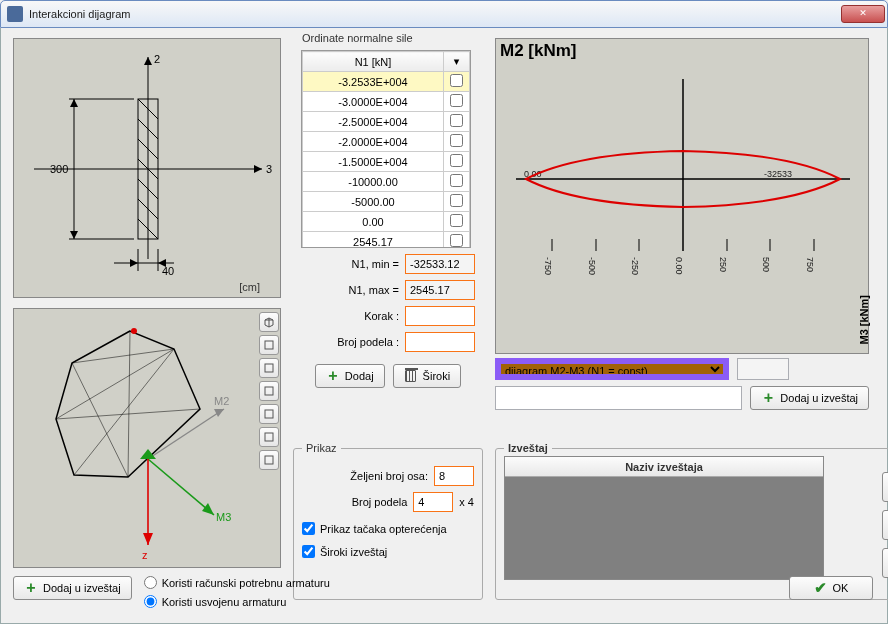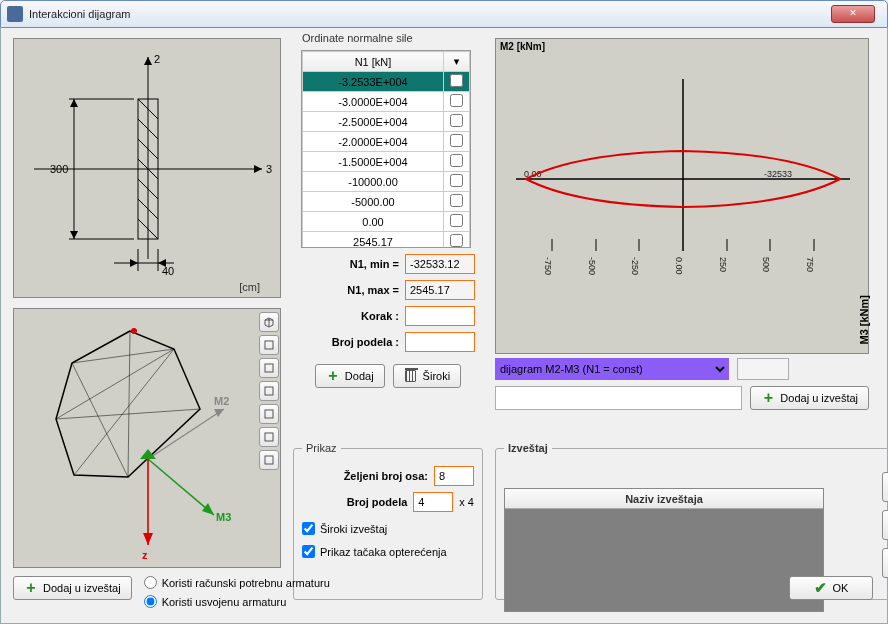"Interakcioni dijagram" .titlebar { padding: 0 12px 0 6px -> 0 2px 0 6px }
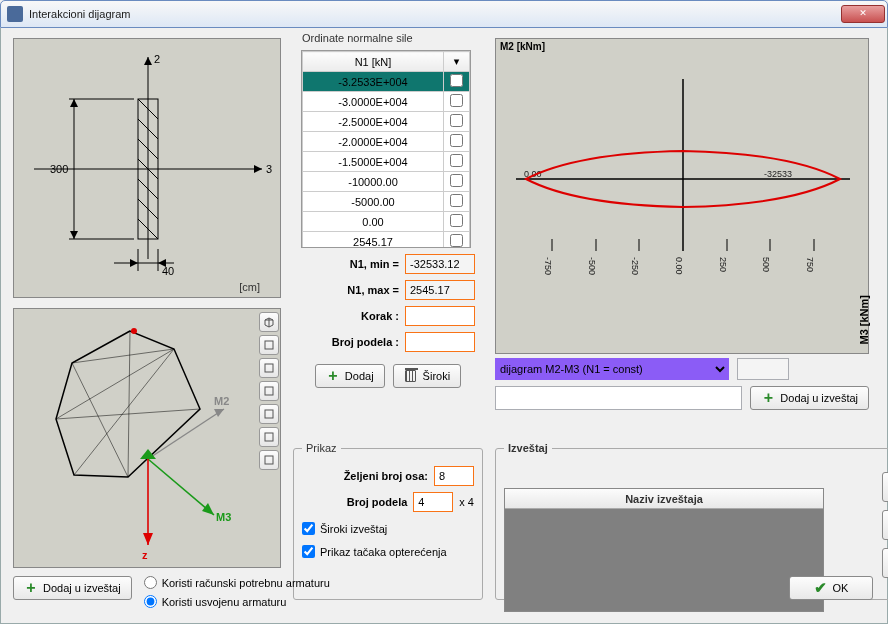"M2 [kNm]" .chart-title { font-size: 10px -> 17px }
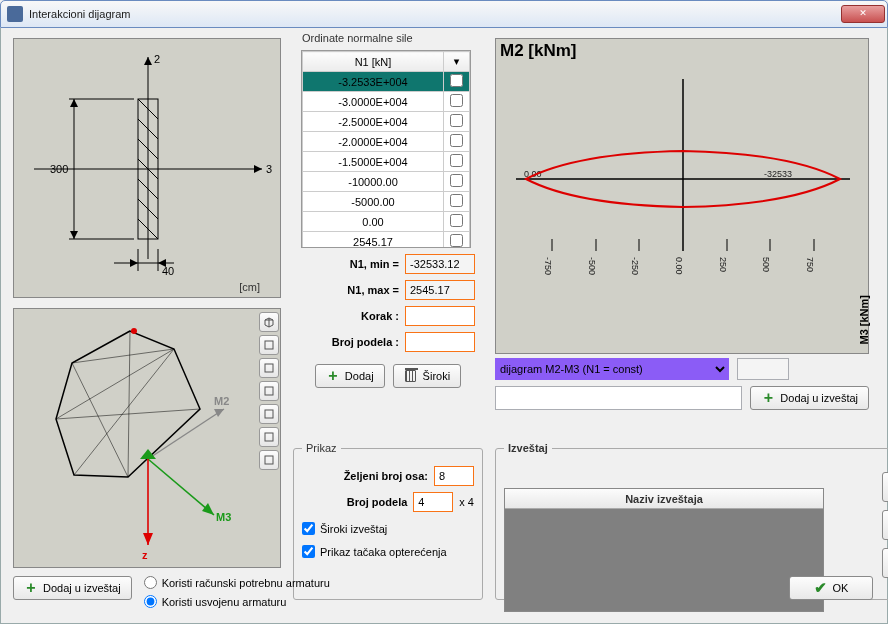"-3.2533E+004" .grid tr.sel td { background: #0f766e -> #fef9c3 }
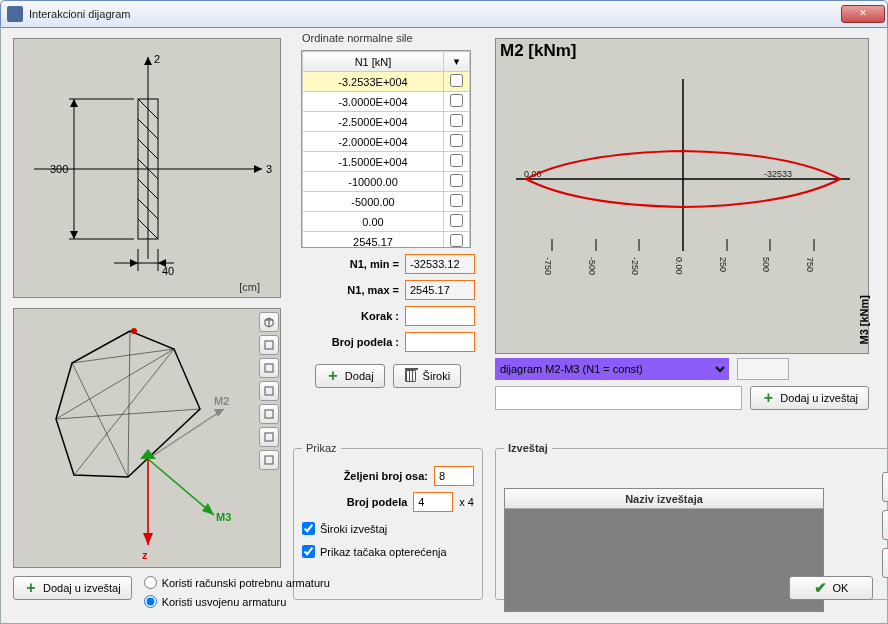"N1, min =" .form-row label { font-weight: bold -> none }
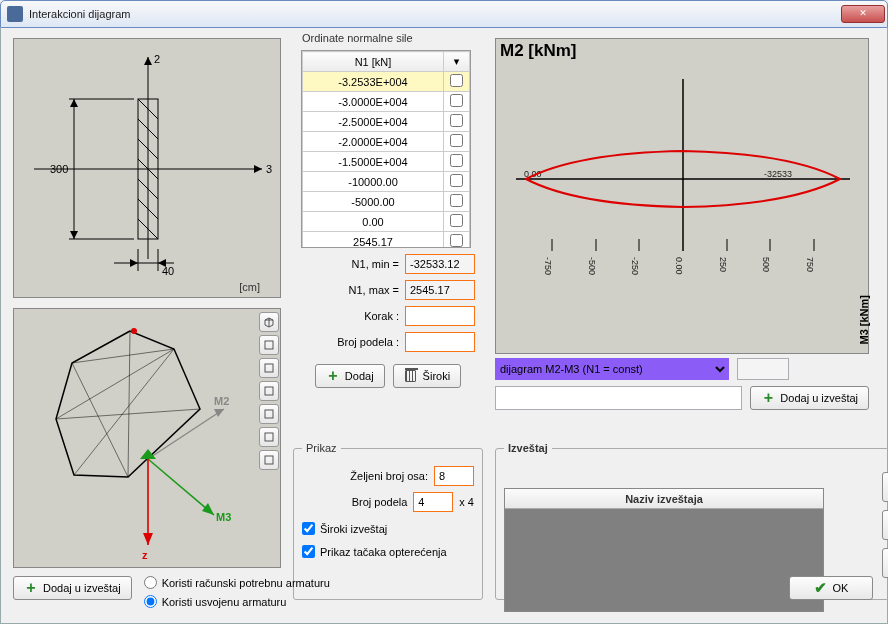"dijagram M2-M3 (N1 = const)" .combo-row select { background: #8b5cf6 -> #a16207; border: 1px solid #8b5cf6 -> 6px solid #8b5cf6 }
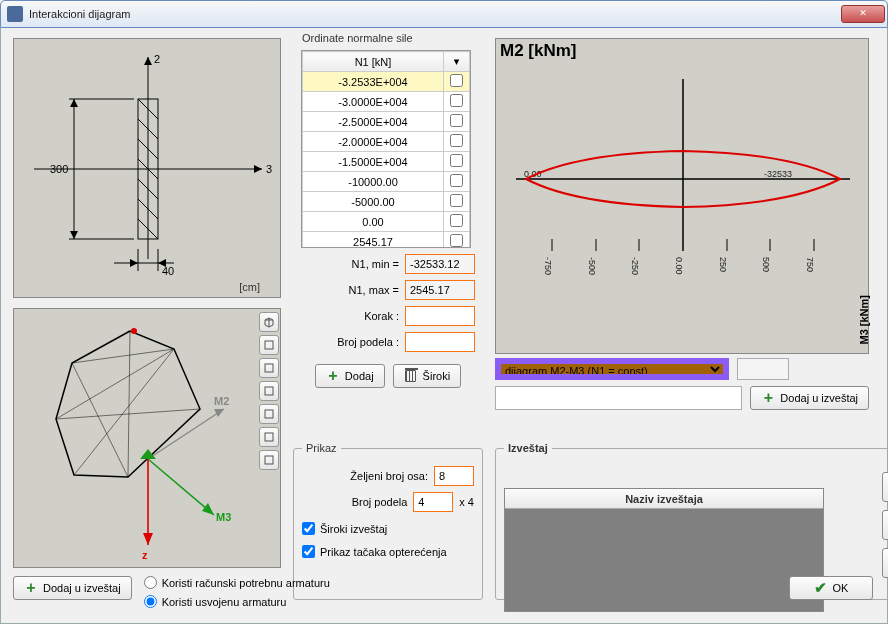"M2" .viewport.bottom { font-weight: bold -> none }
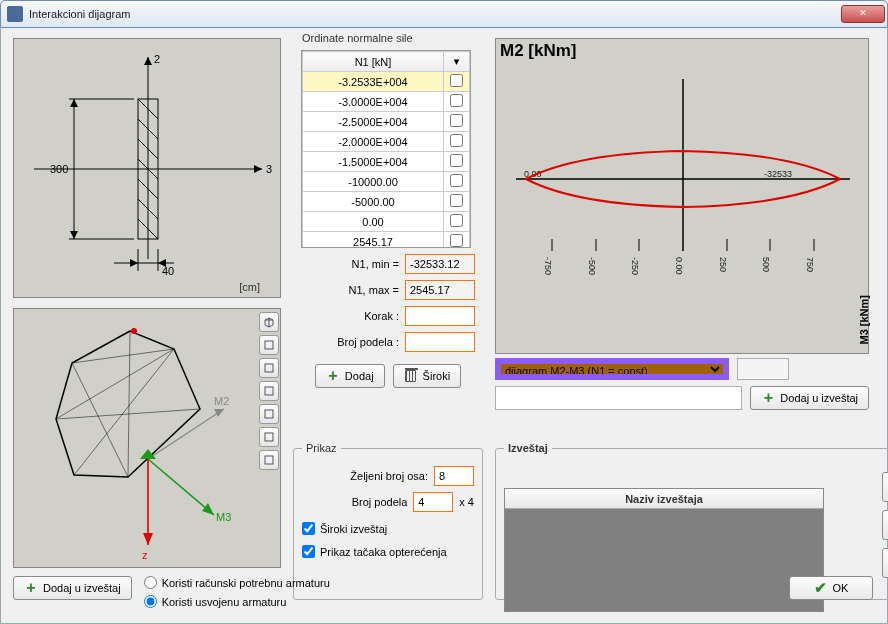"Naziv izveštaja" .rep-list { top: 34px -> 2px }
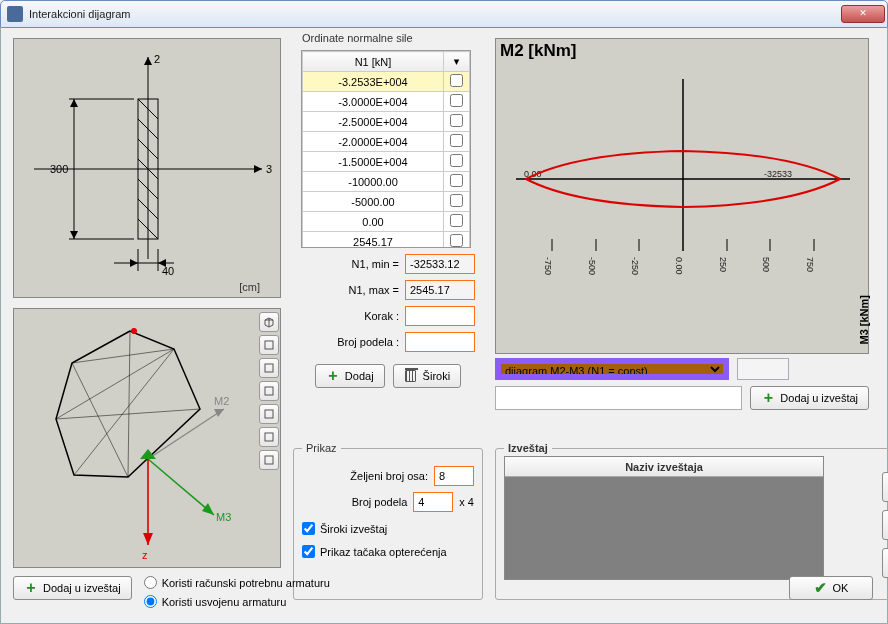"Široki izveštaj" label.cb { order: before "Prikaz tačaka opterećenja" -> after "Prikaz tačaka opterećenja" }
